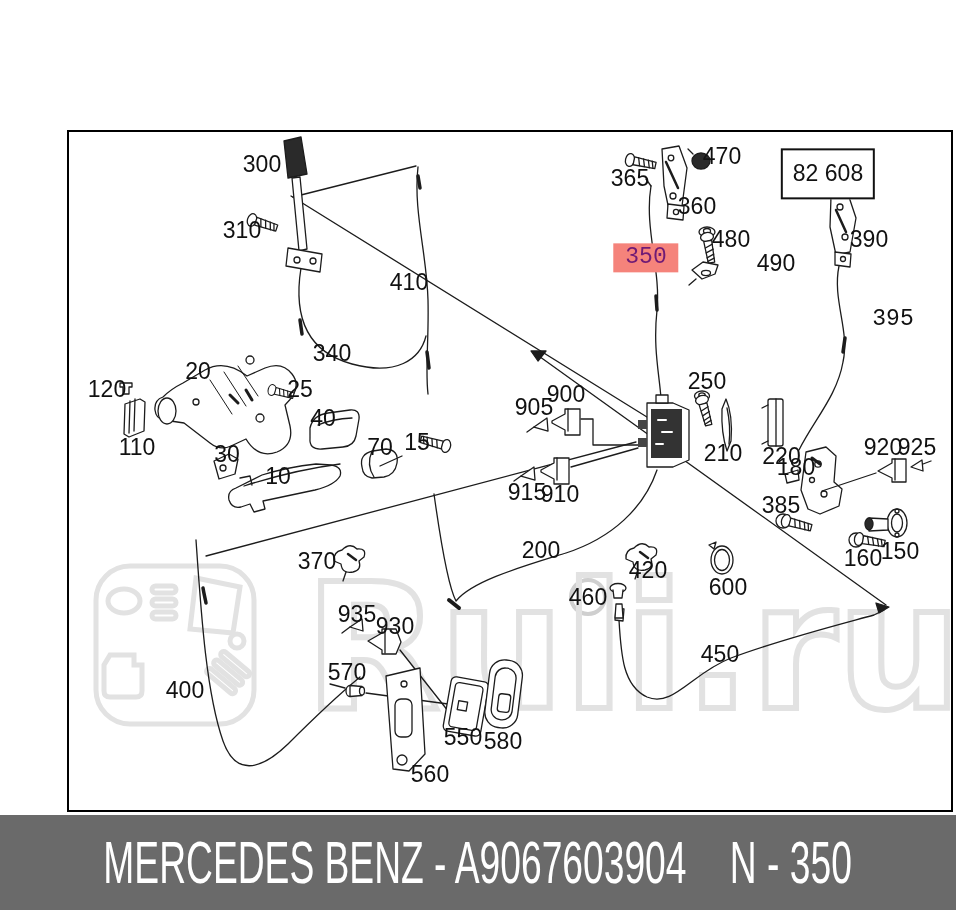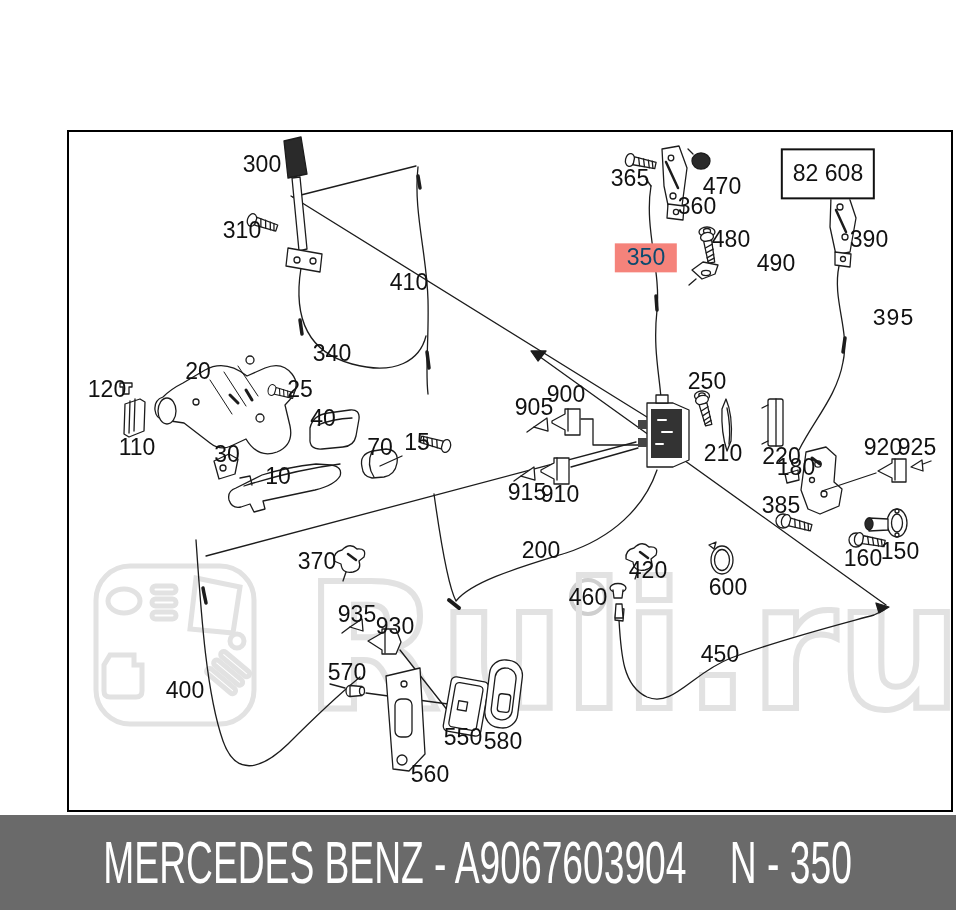"470" div.part-label { top: 187px -> 157px }
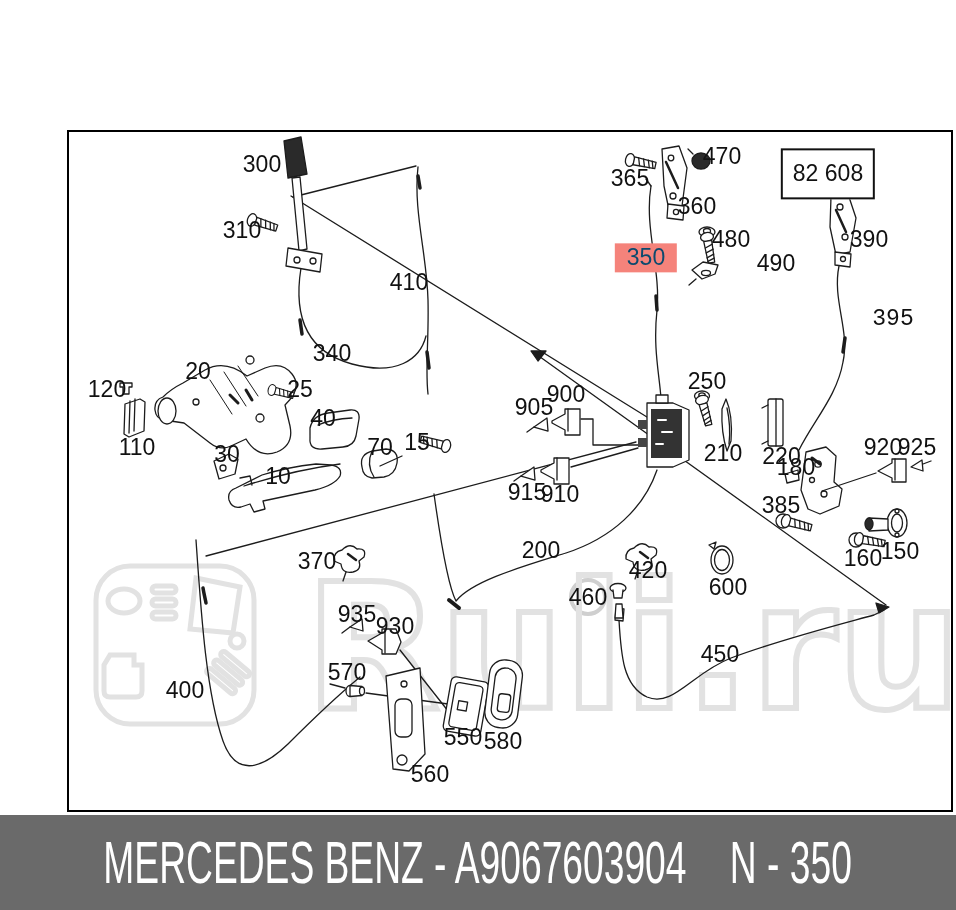"350" div.part-label { color: #0c4a6e -> #701a75; font-family: none -> Liberation Mono, monospace }
